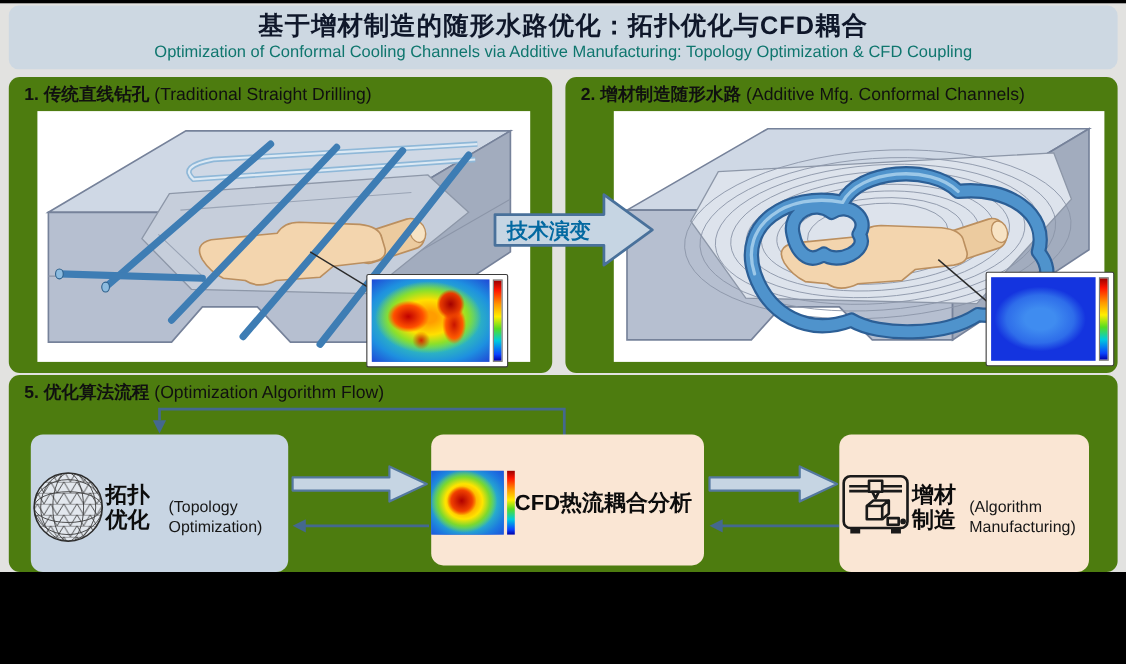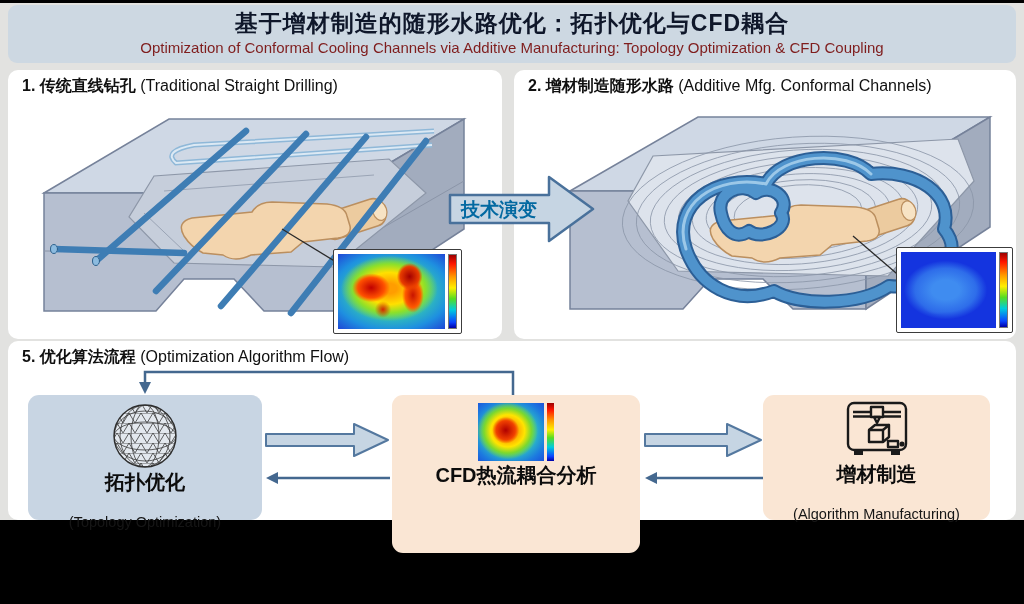"Optimization of Conformal Cooling" .title-en { color: #7f1d1d -> #0f766e }
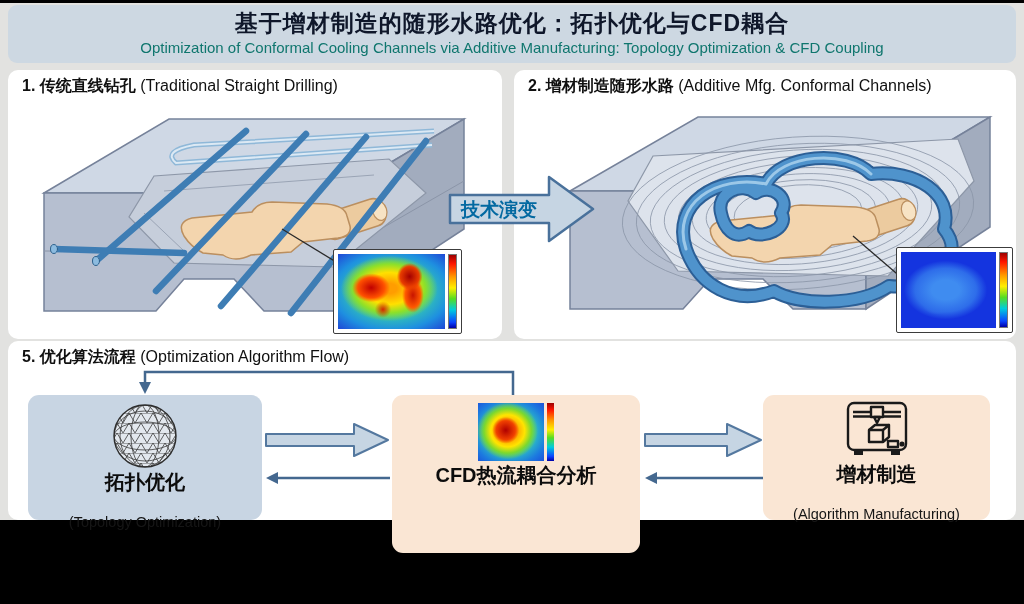"1. 传统直线钻孔 (Traditional Straight" .panel { background: #ffffff -> #4d7c0f }
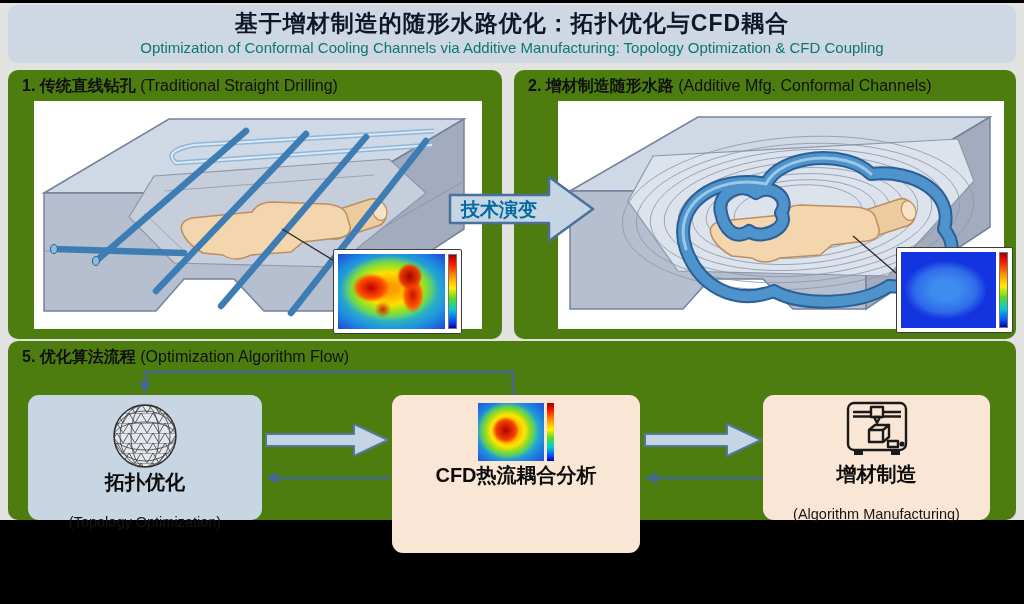"拓扑优化" .flow-box { flex-direction: column -> row }
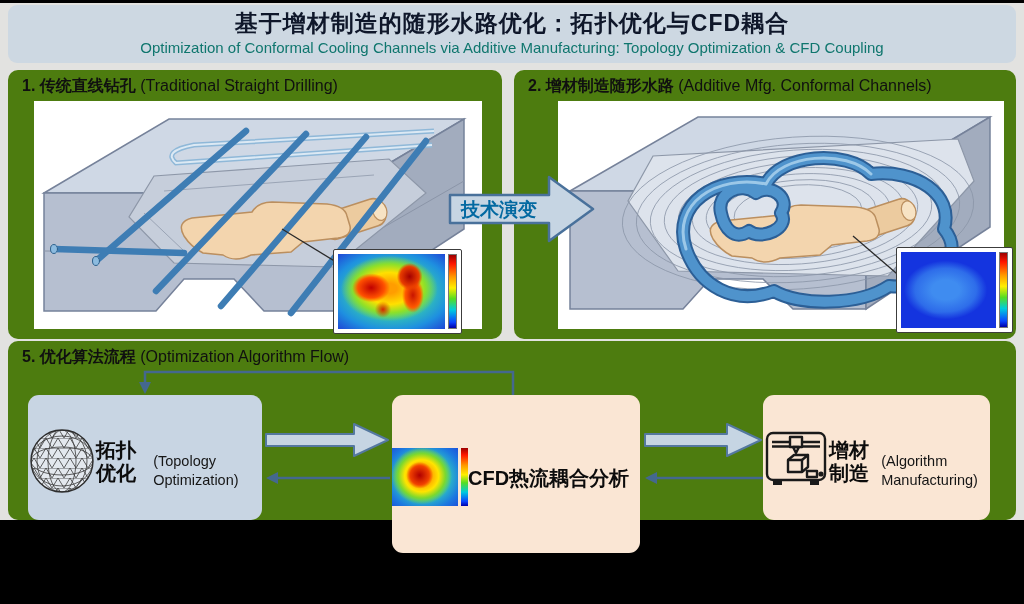"CFD热流耦合分析" #box-cfd { height: 158px -> 119px }
